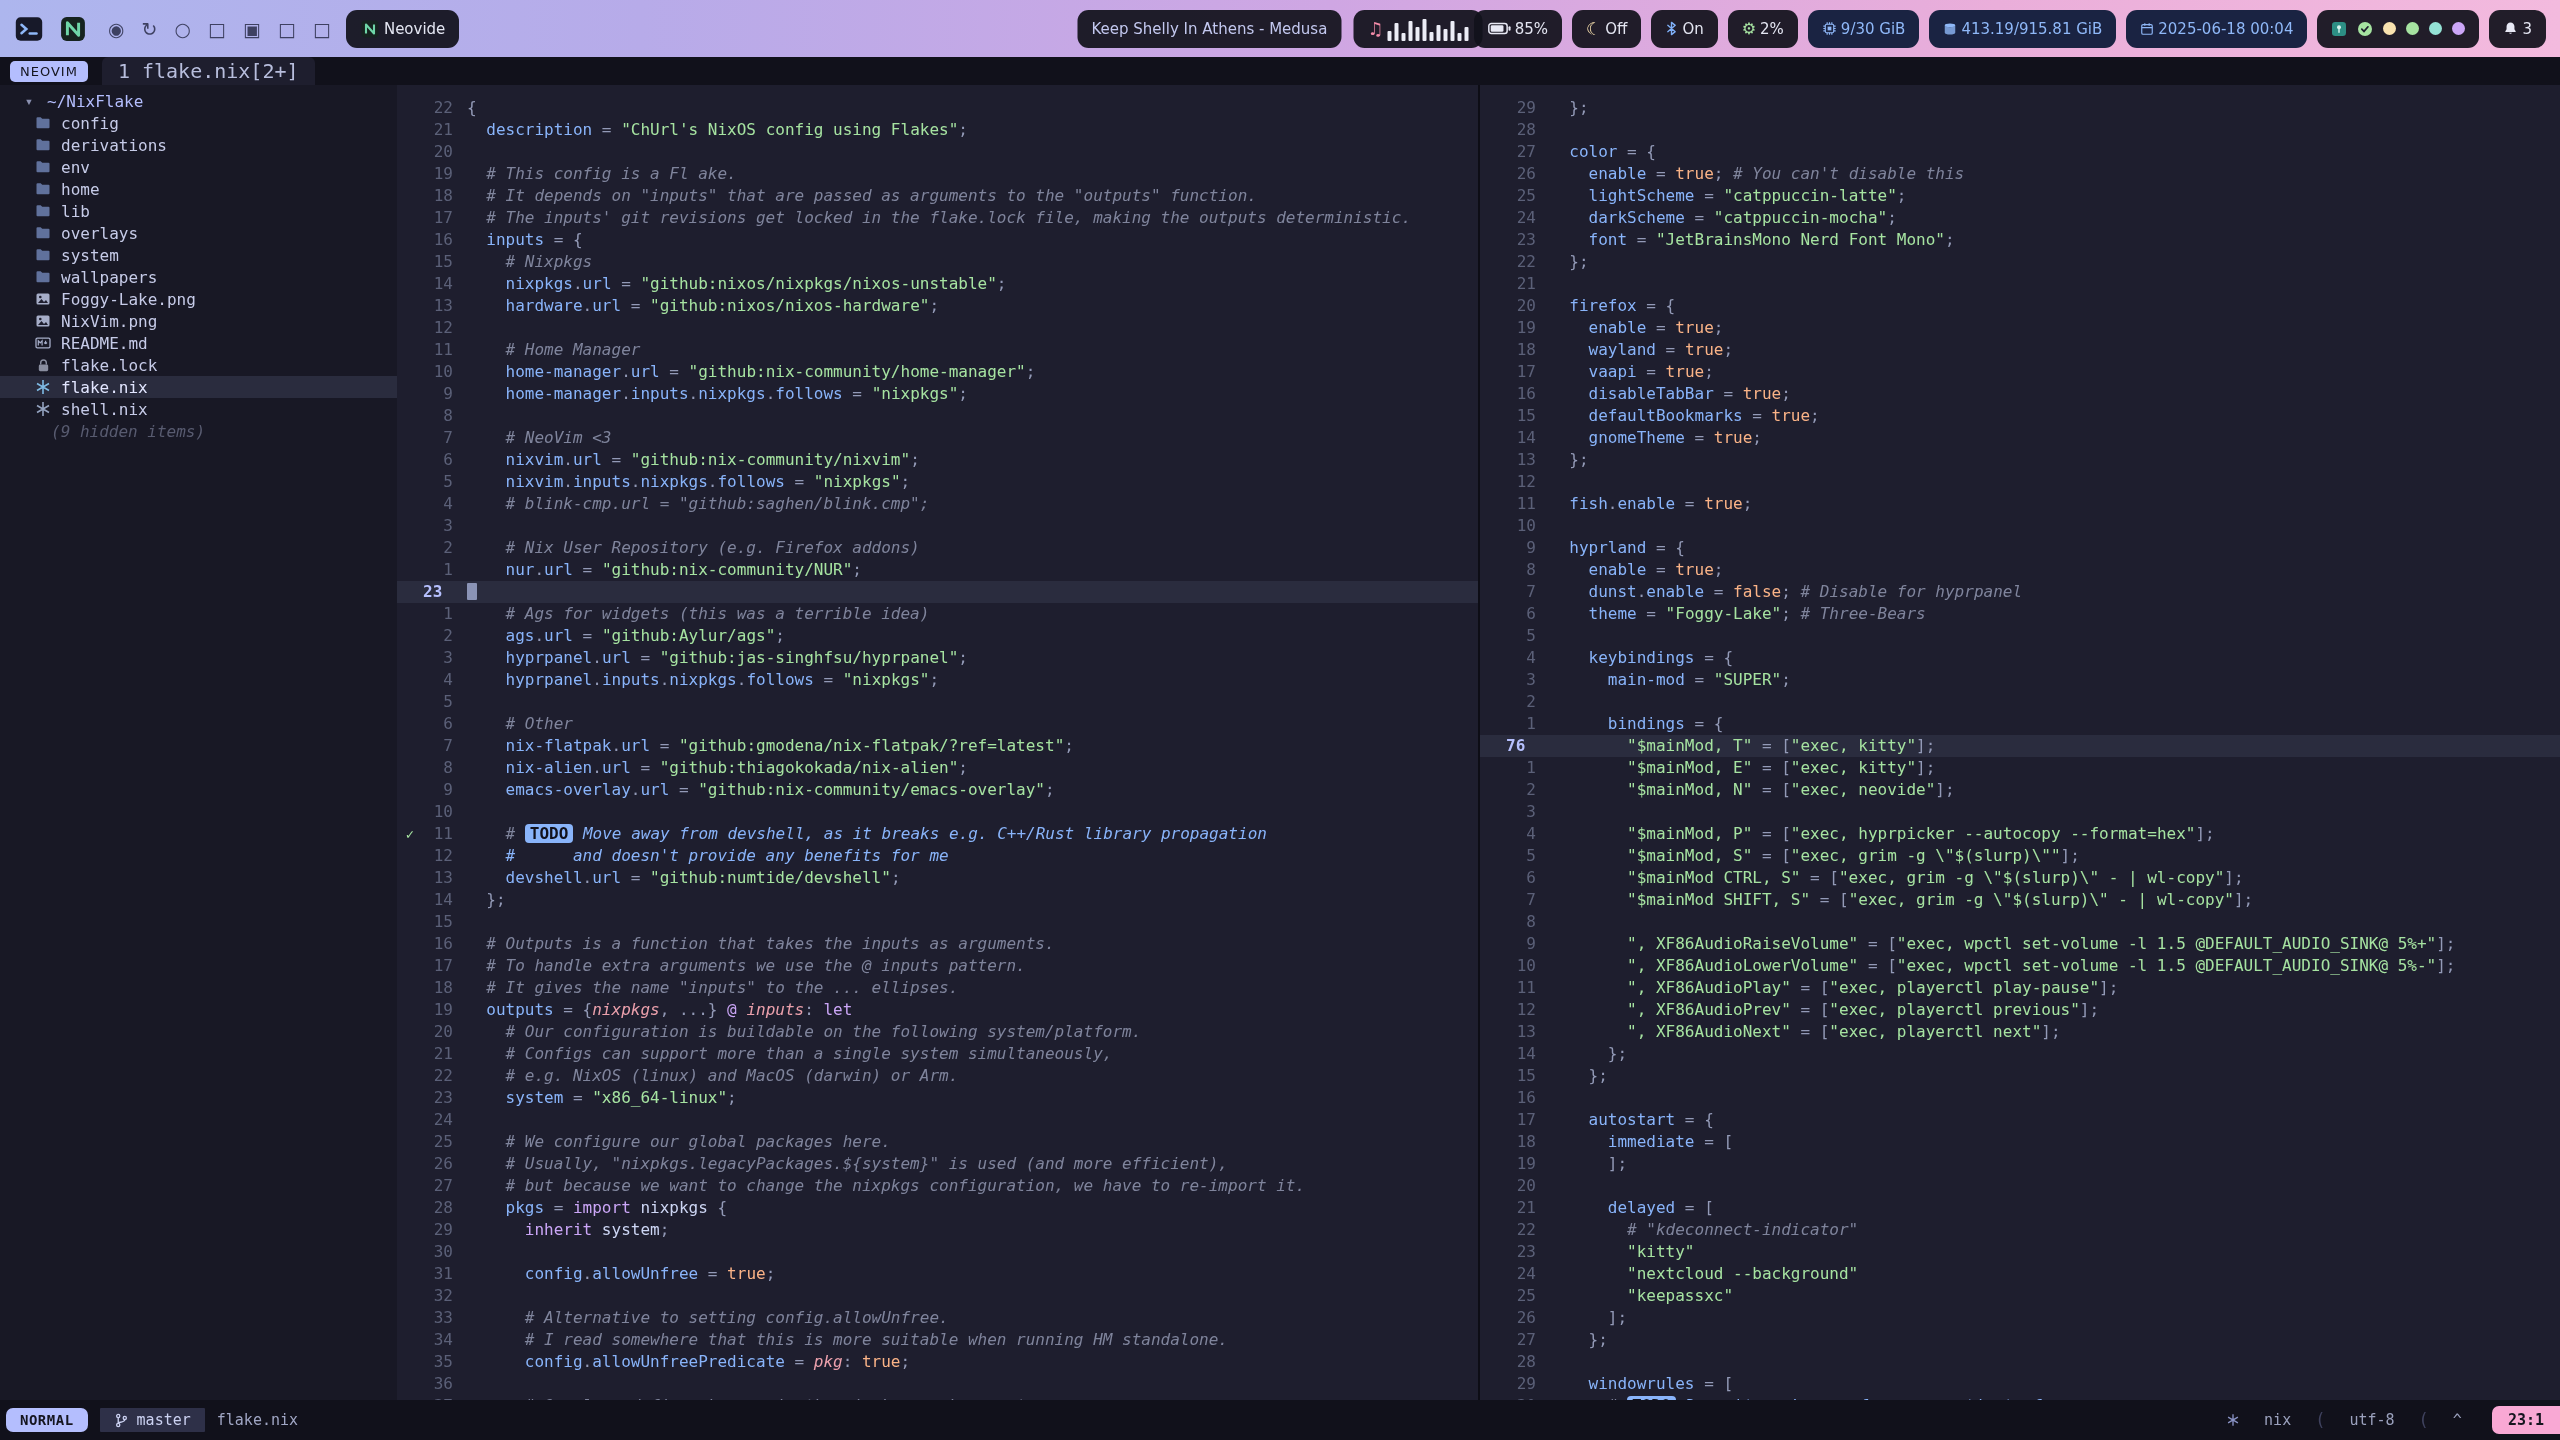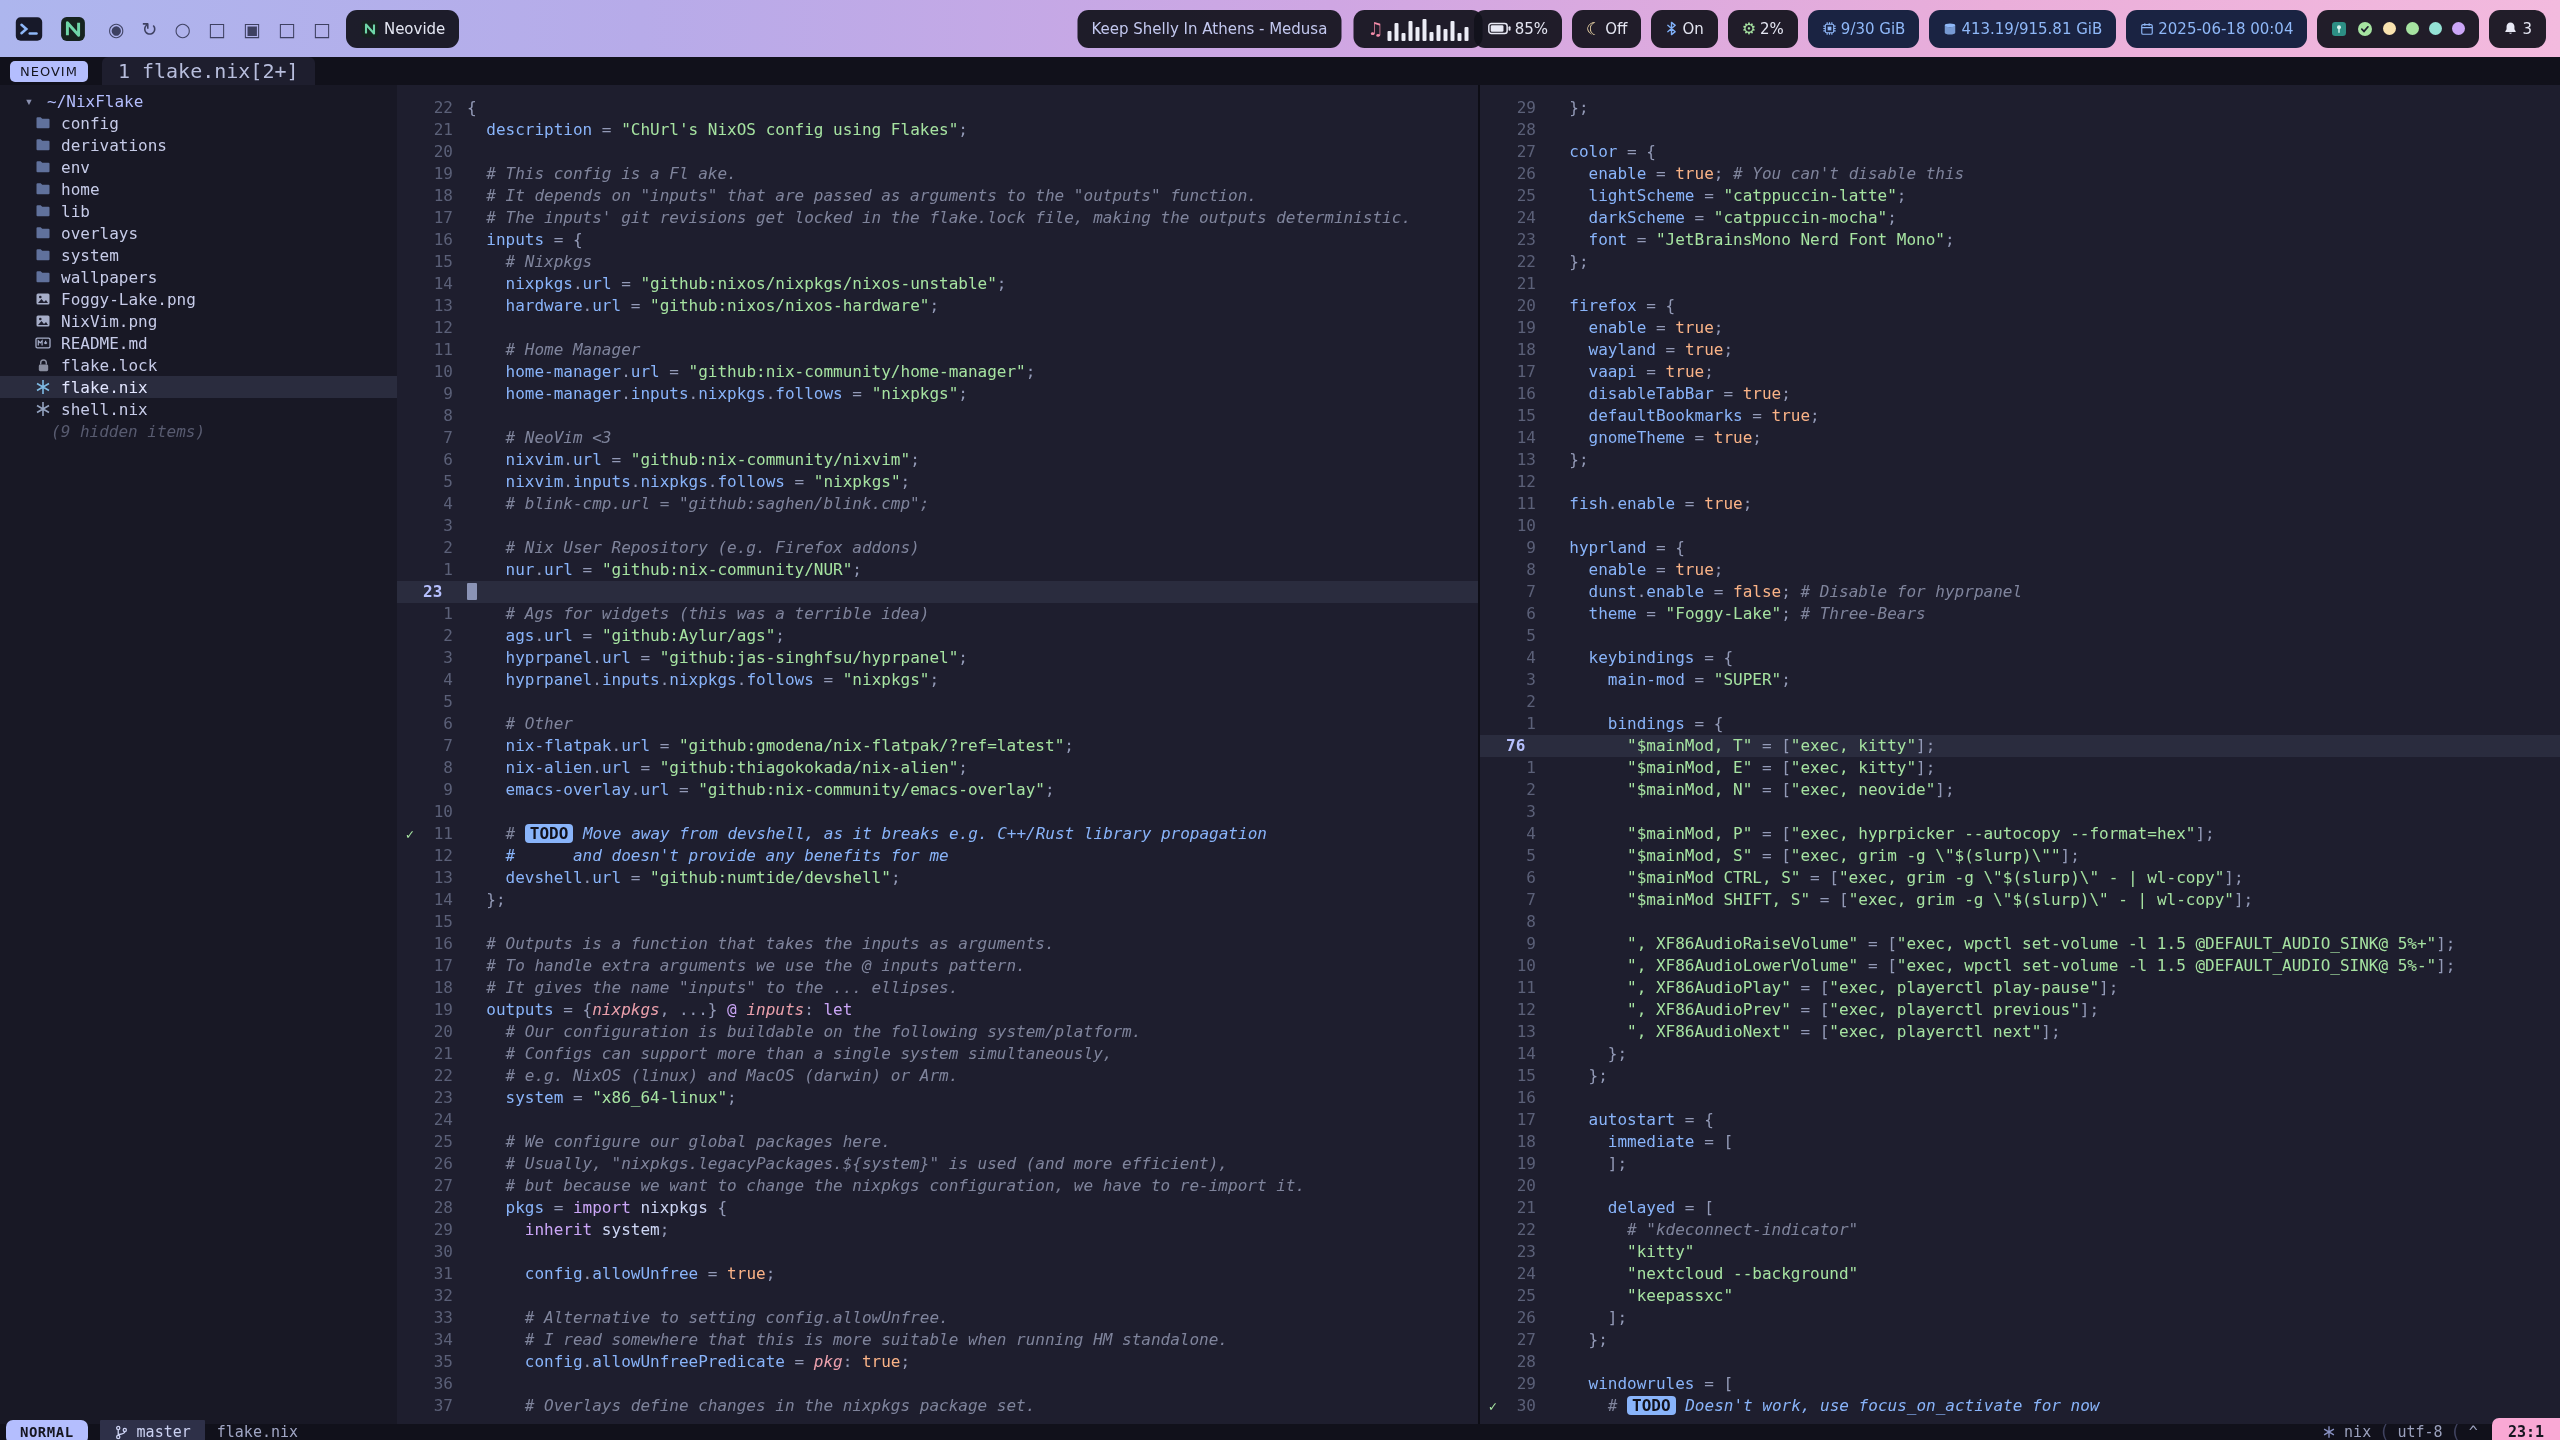"NORMAL" .statusline { height: 16px -> 40px }
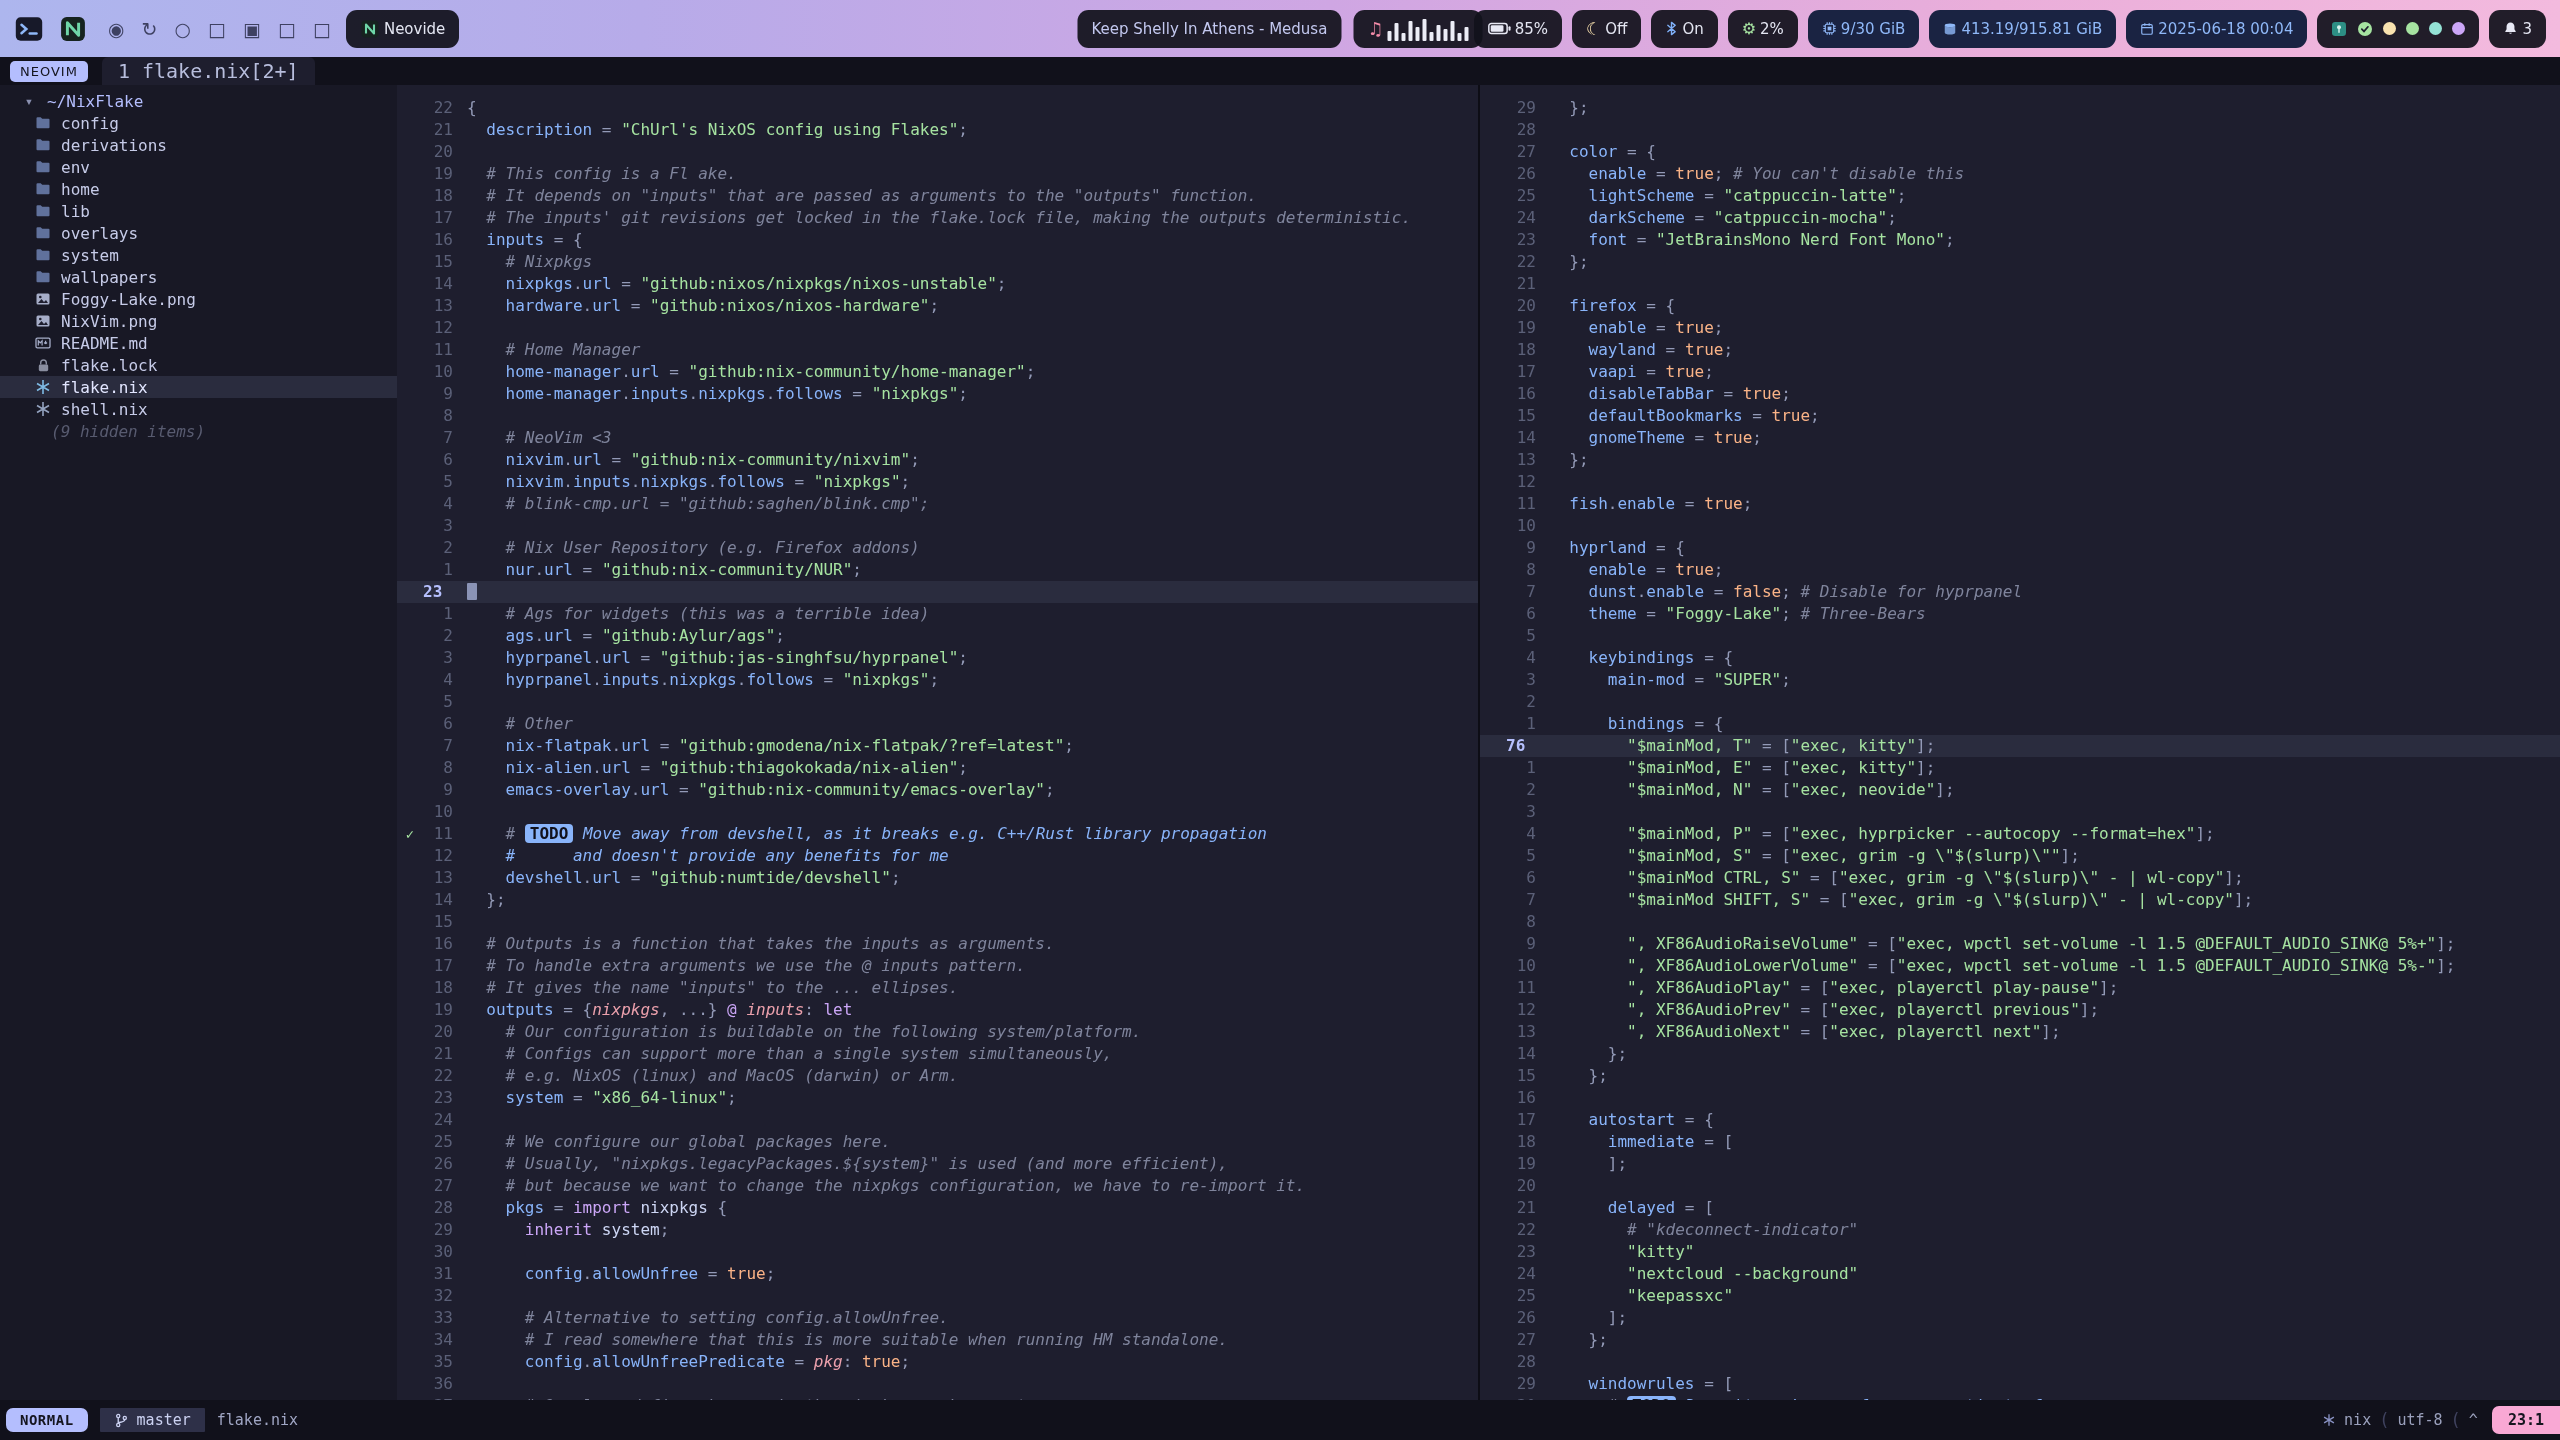"nix" .sl-right { gap: 8px -> 24px }
